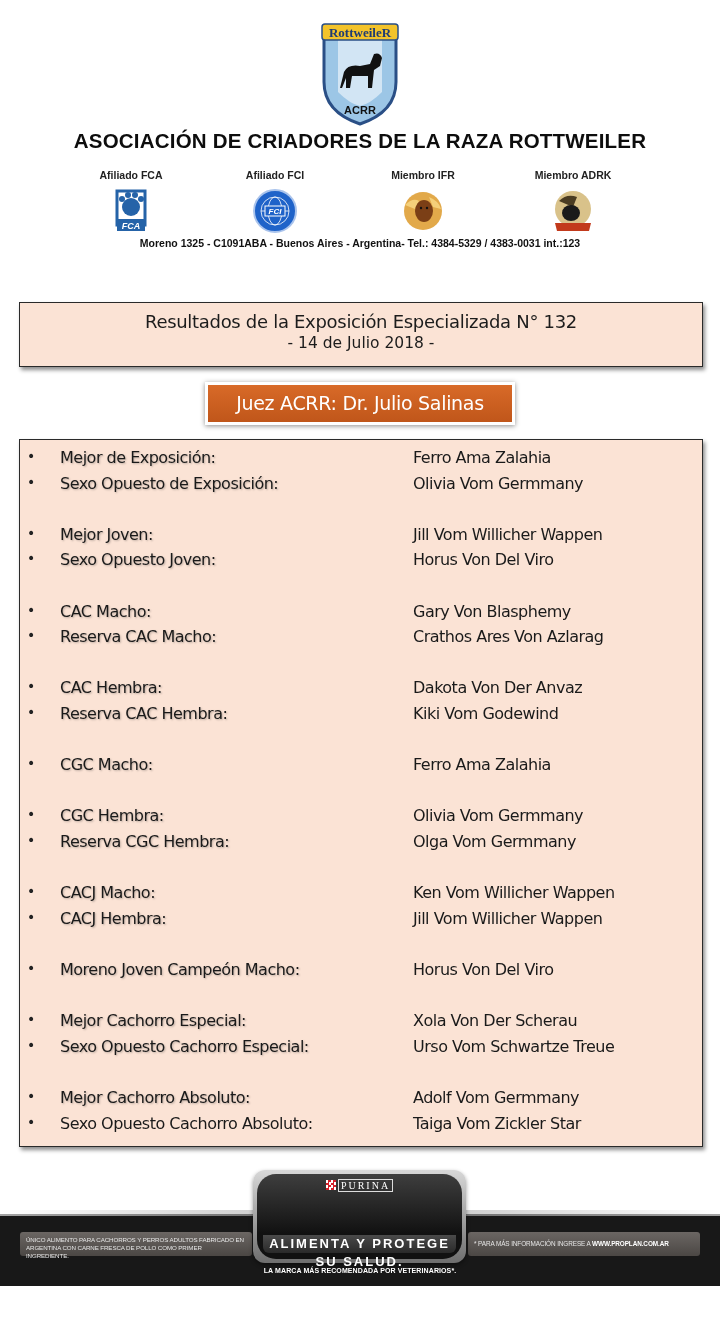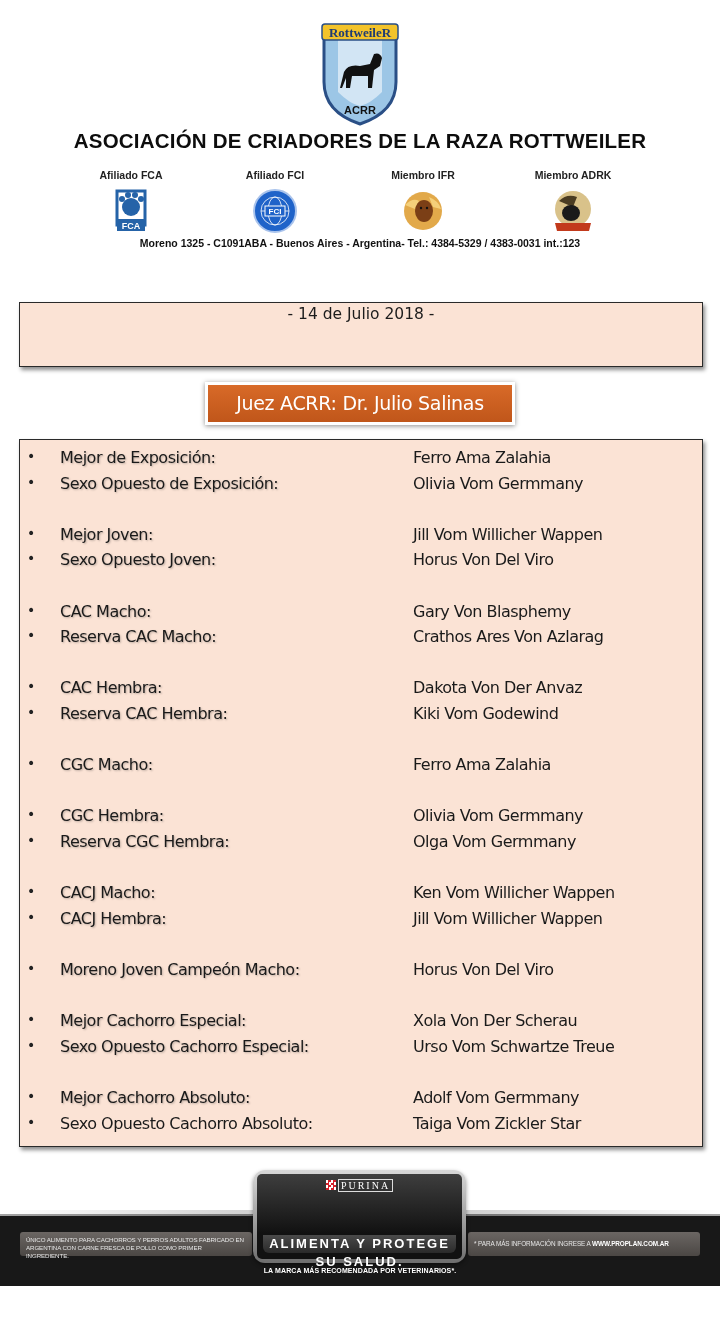"FCI" .affil .badge { font-style: none -> italic }
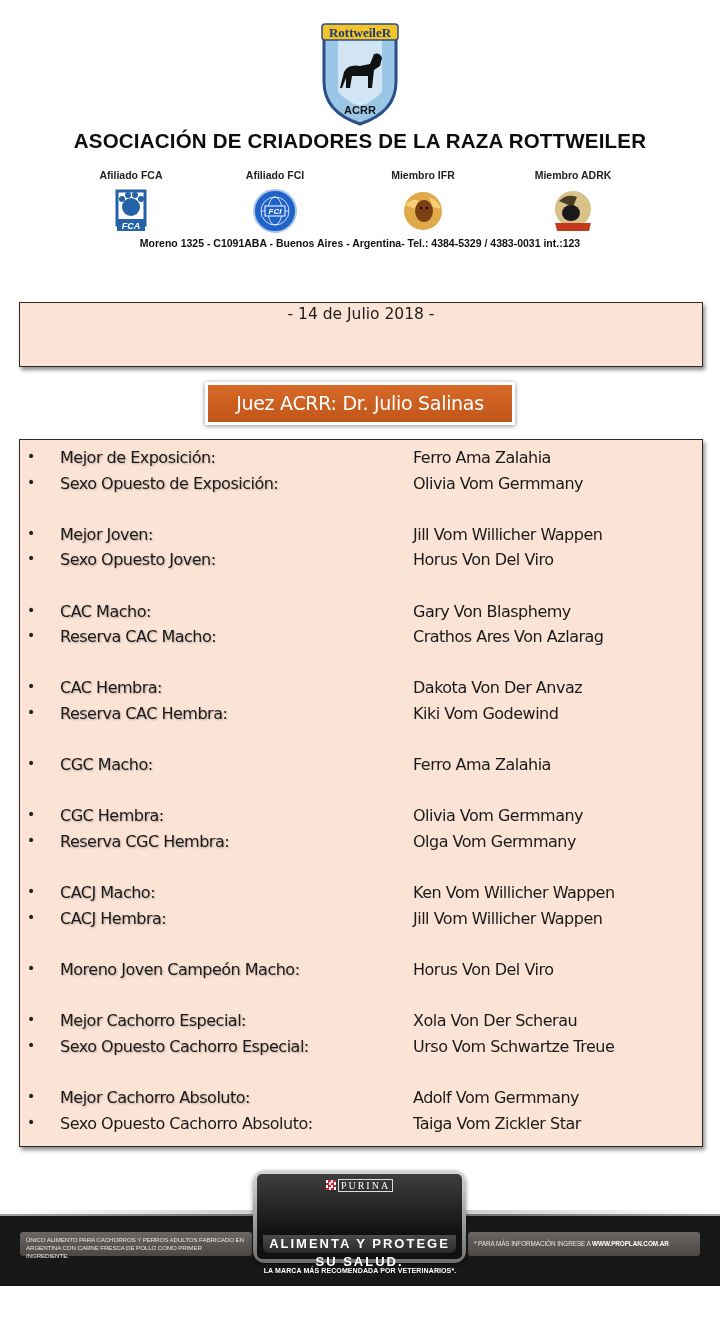"Resultados de la Exposición" div.t1 { html: none -> <div>Resultados de la Exposición Especializada N° 132</div> }
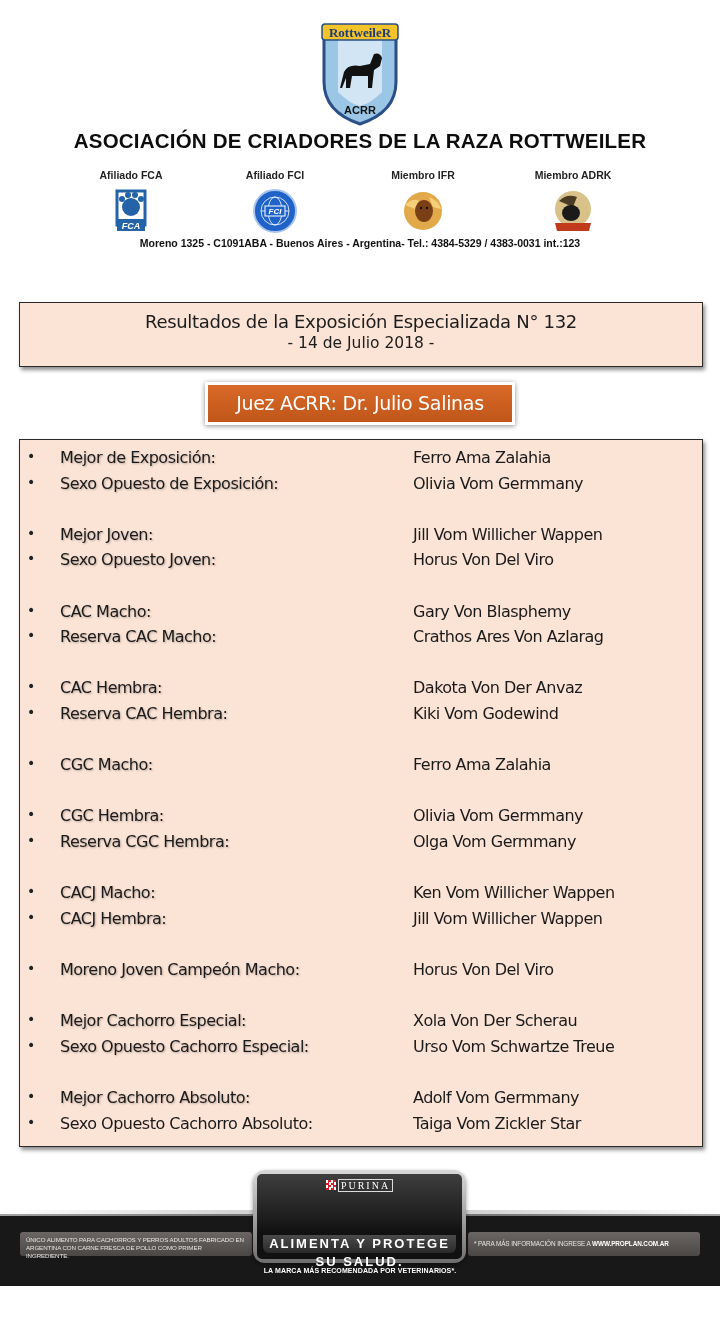"PURINA" .ad-logo-inner { border-radius: 5px -> 19px }
